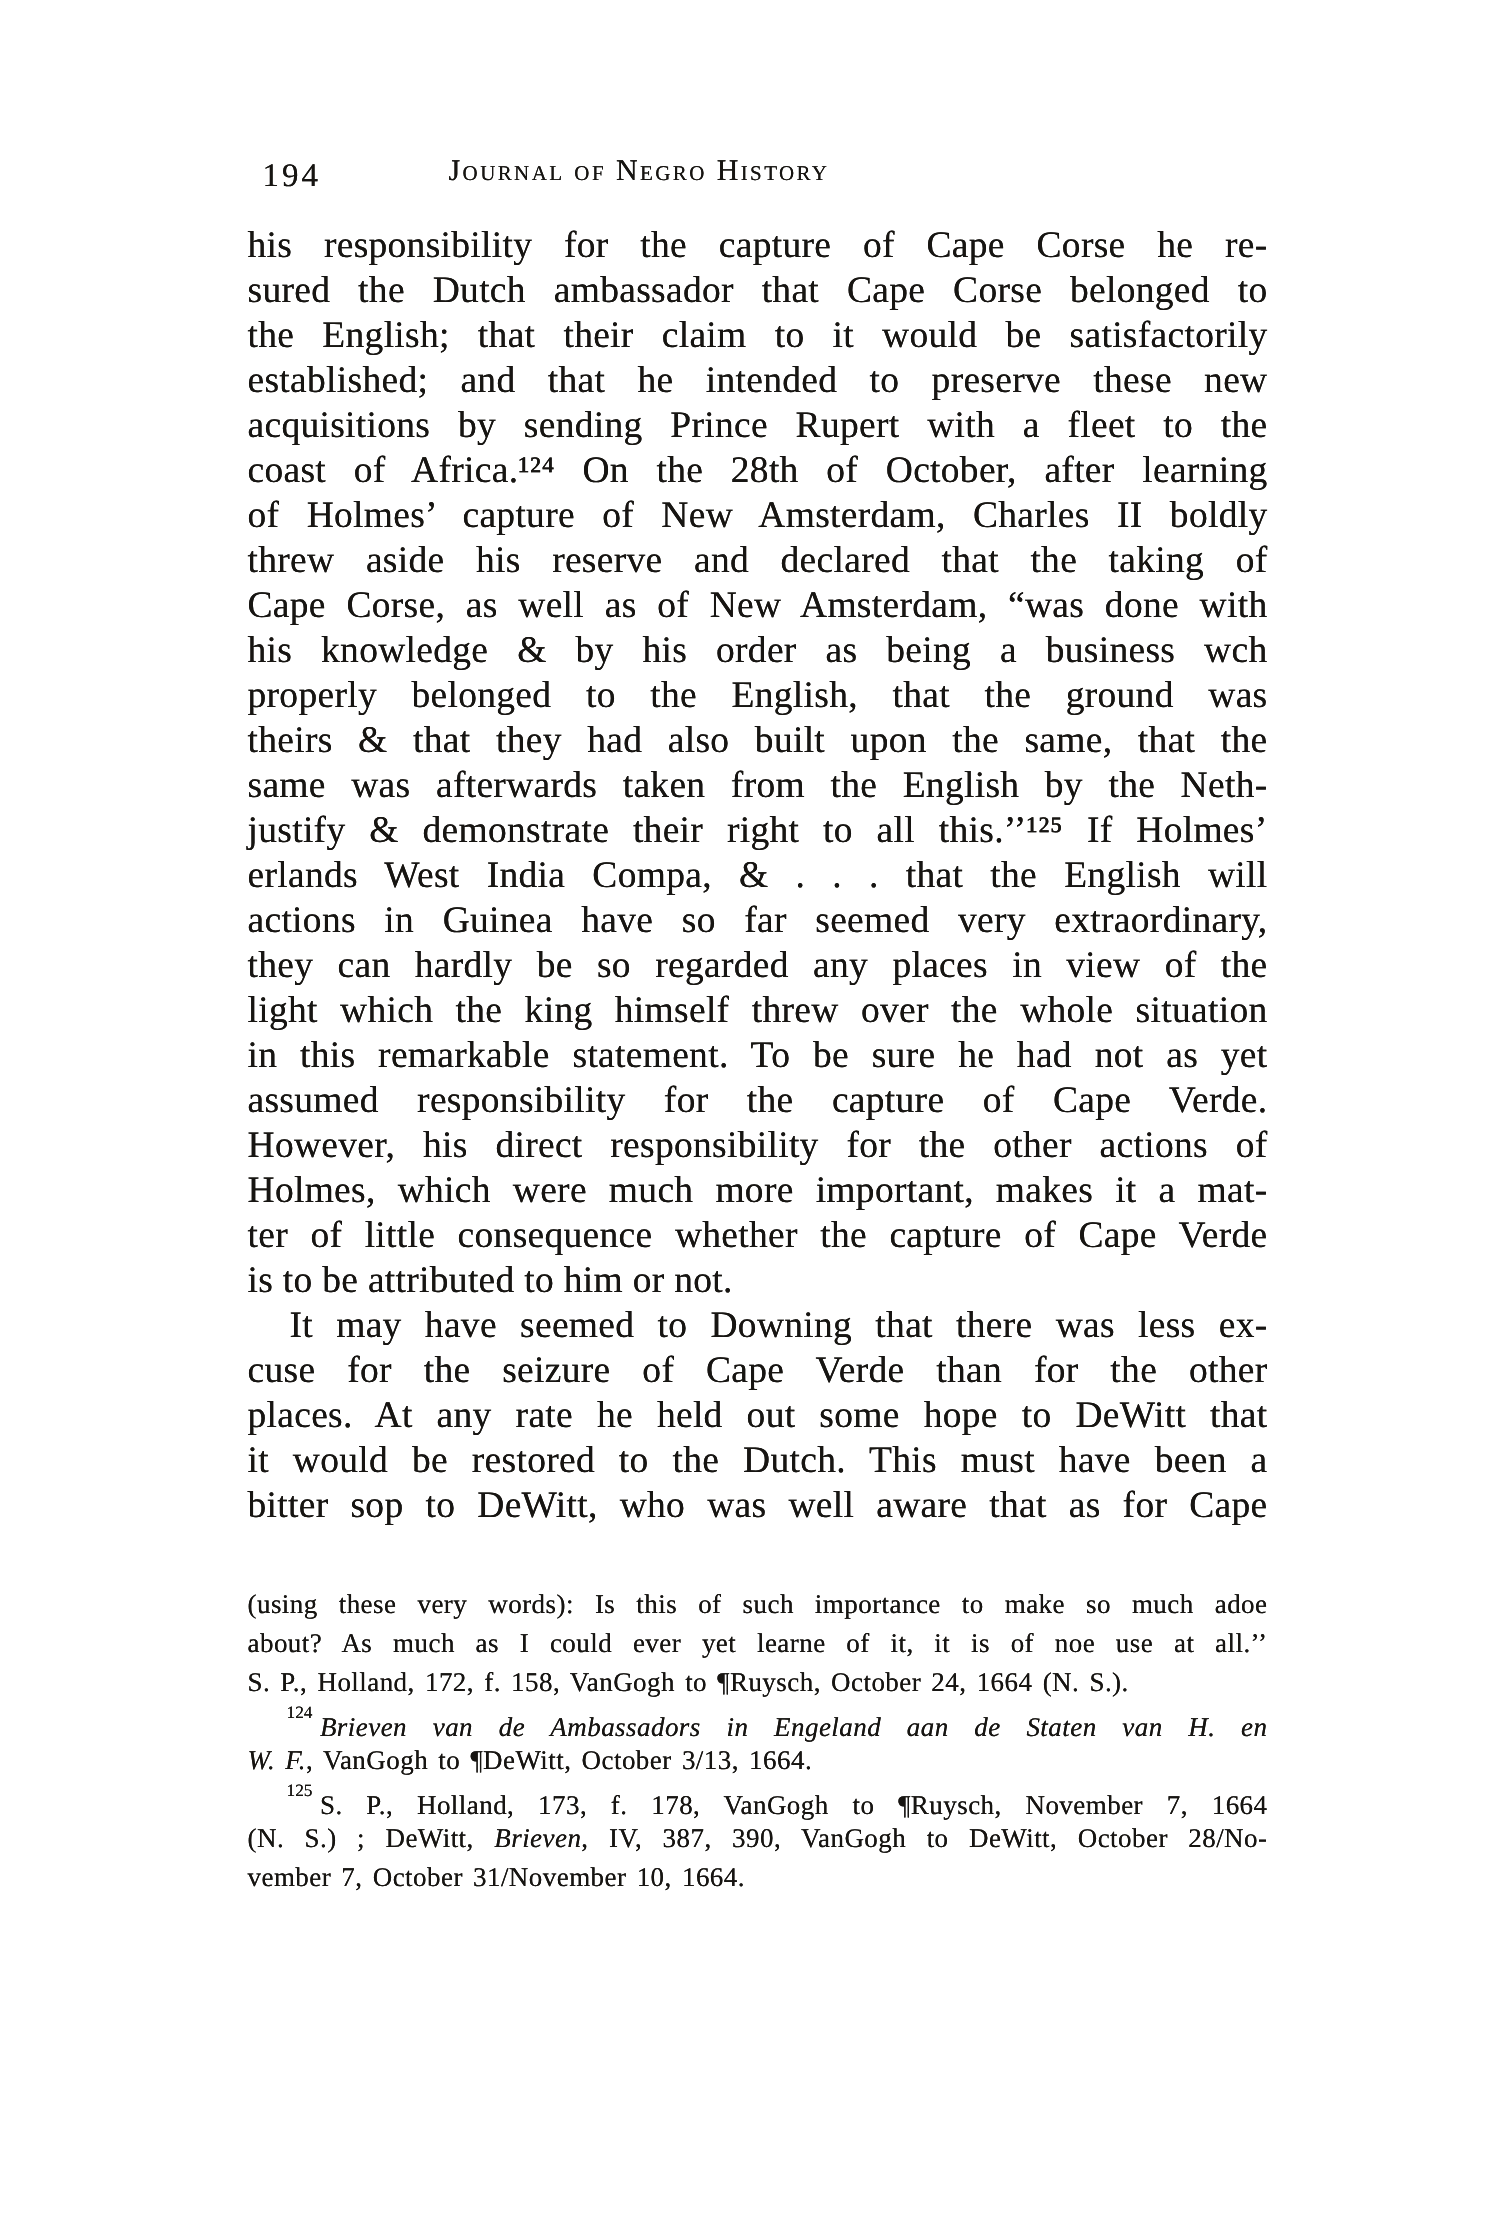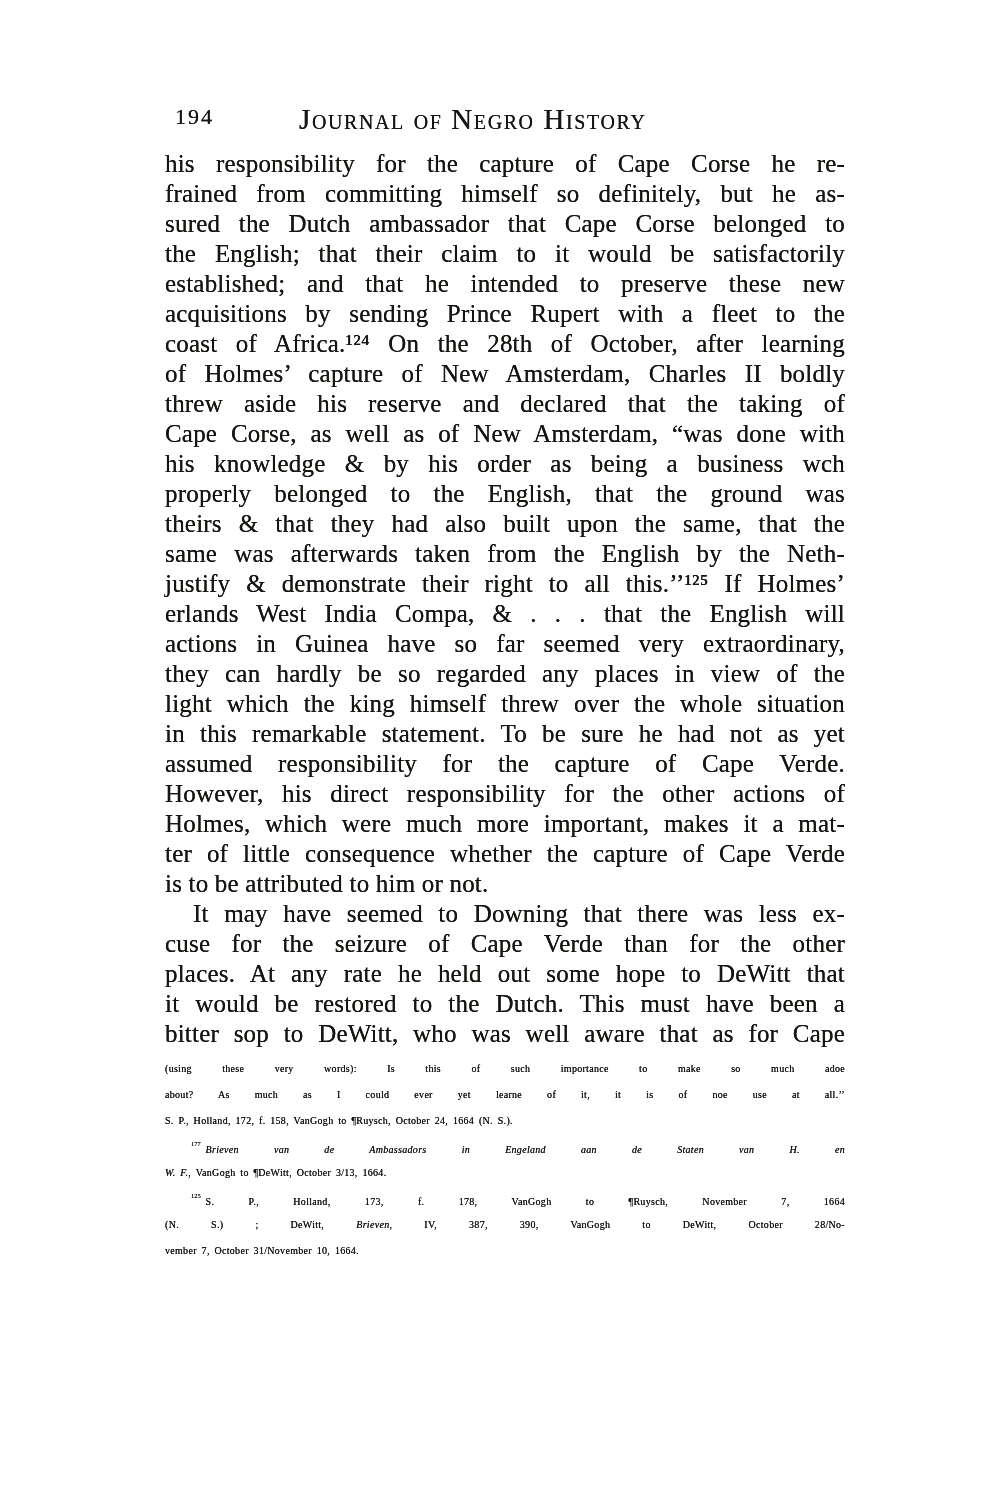"Journal of Negro History" .jtitle { font-size: 29px -> 20px }
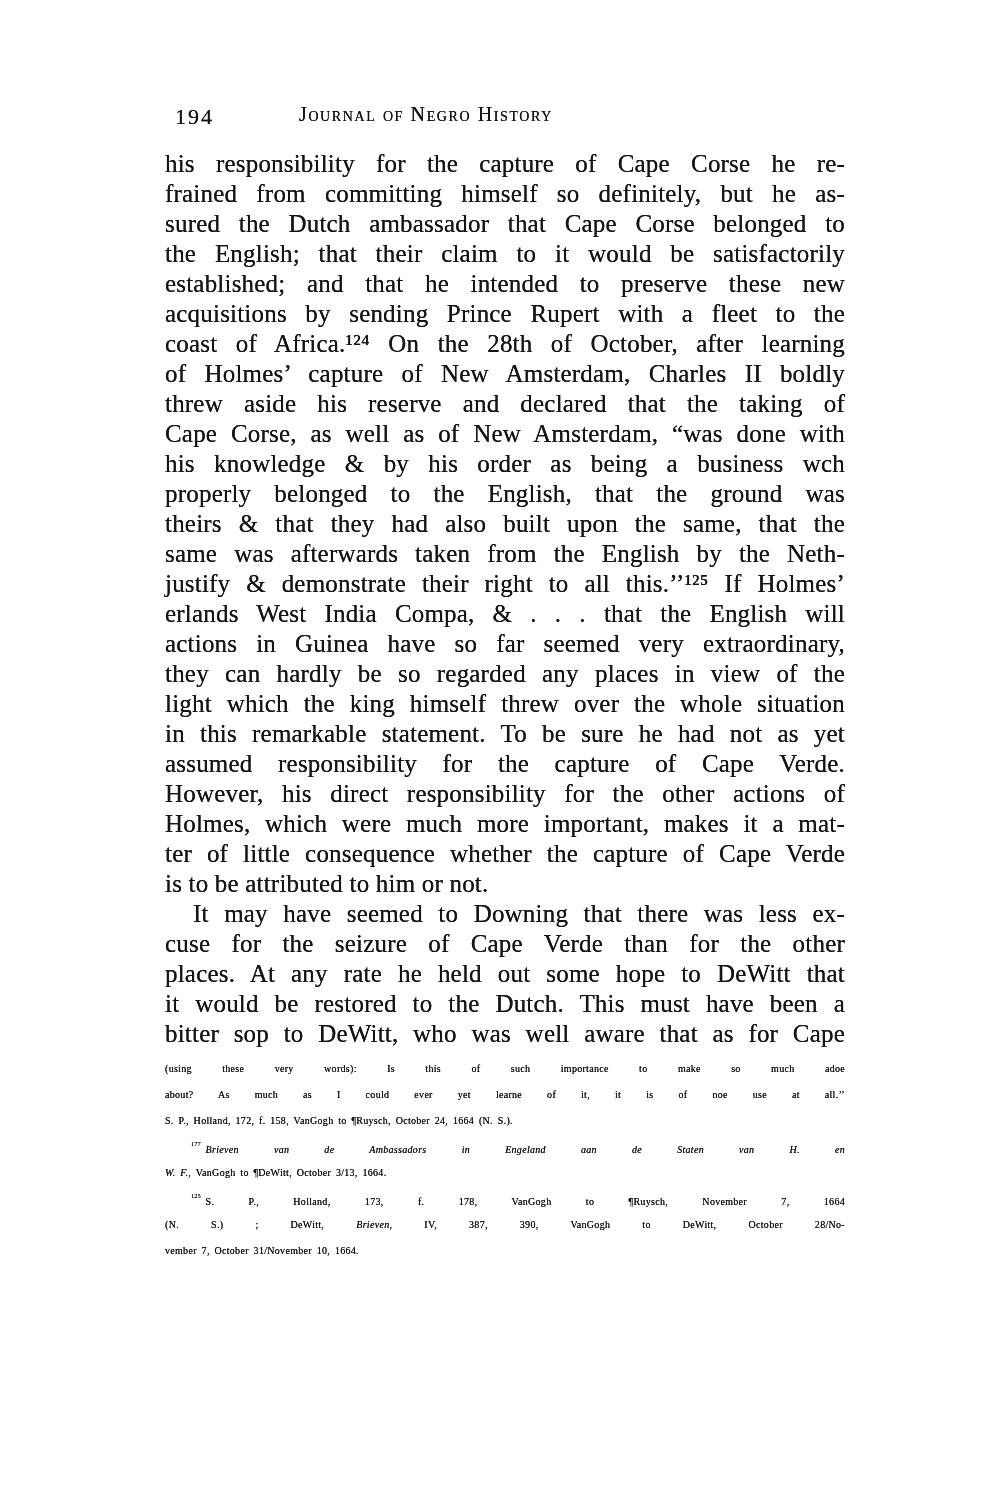"frained from committing himself so" div.bl { html: <div>frained from committing himself so definitely, but he as-</div> -> none }
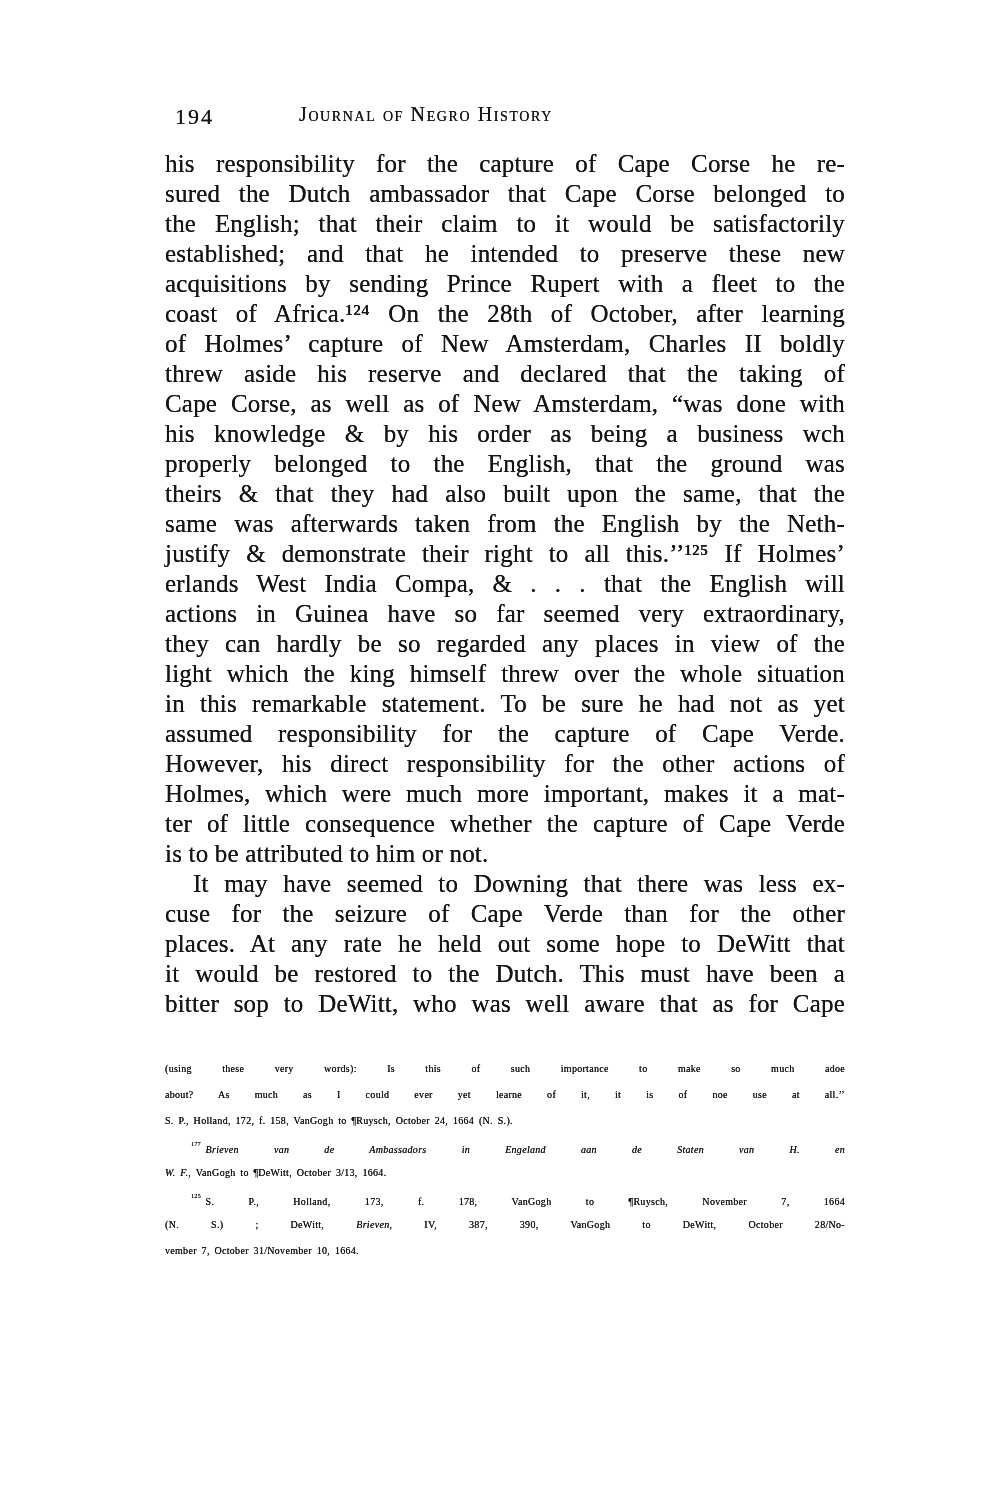"(using these very words): Is" .fl { font-size: 10px -> 18px }
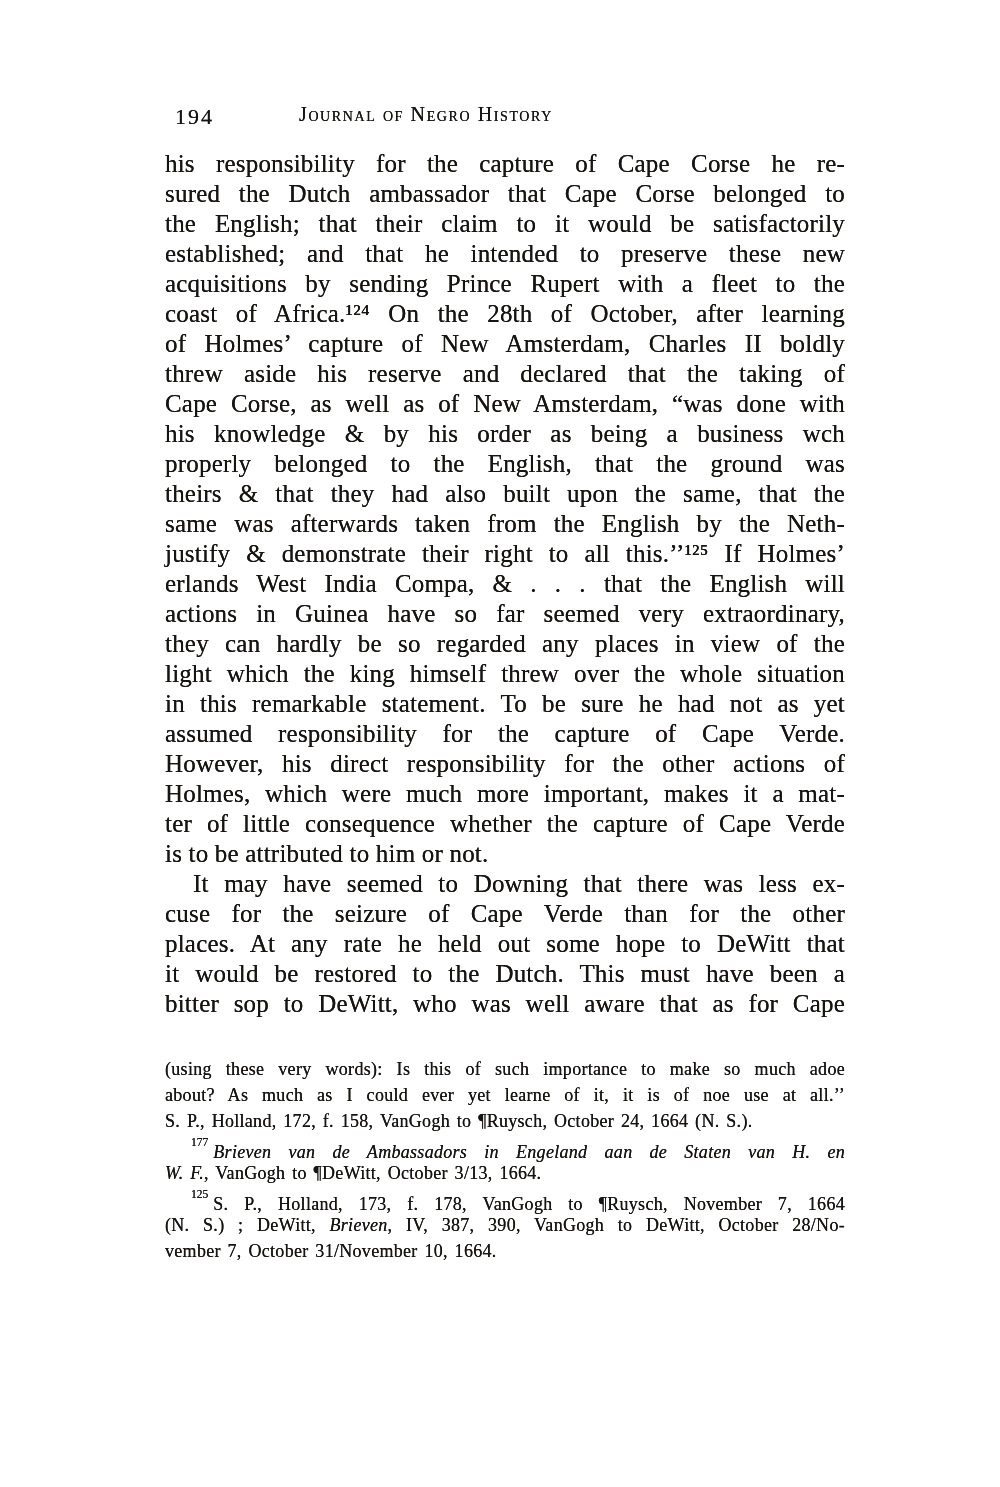"177" sup.fn-sup { text: 177 -> 124 }
